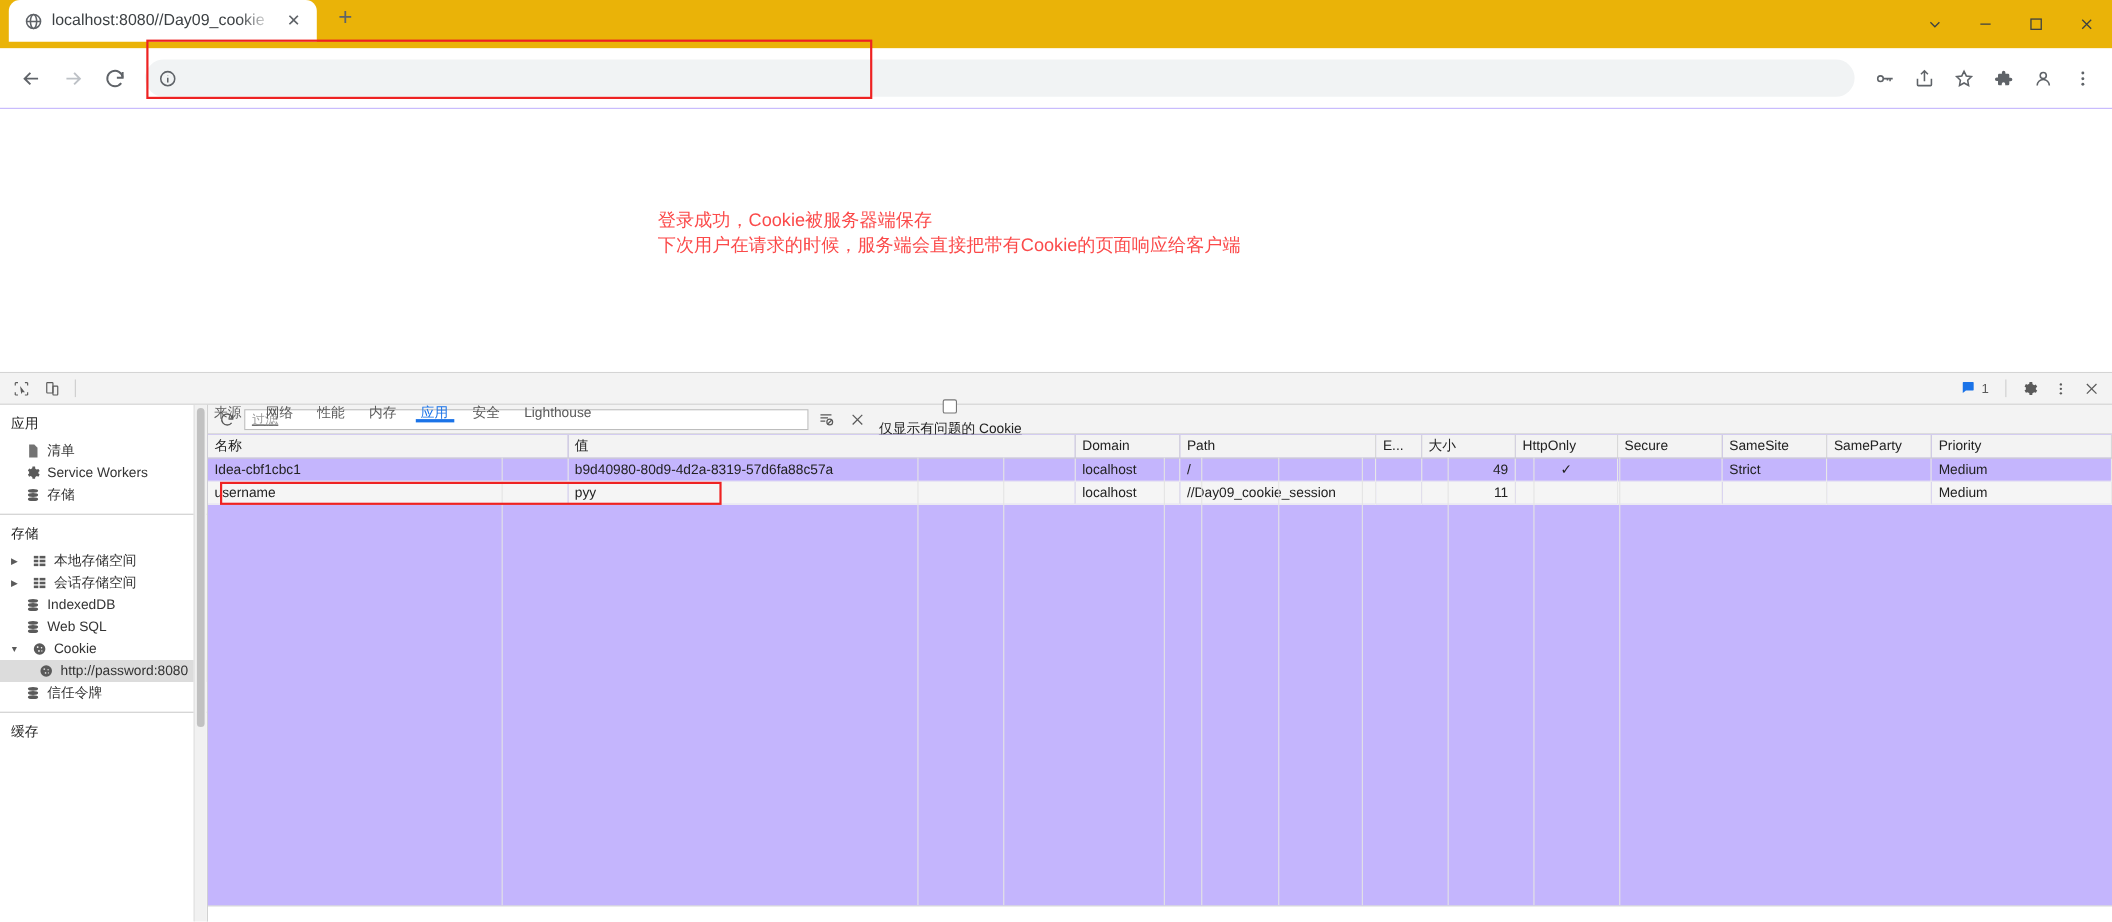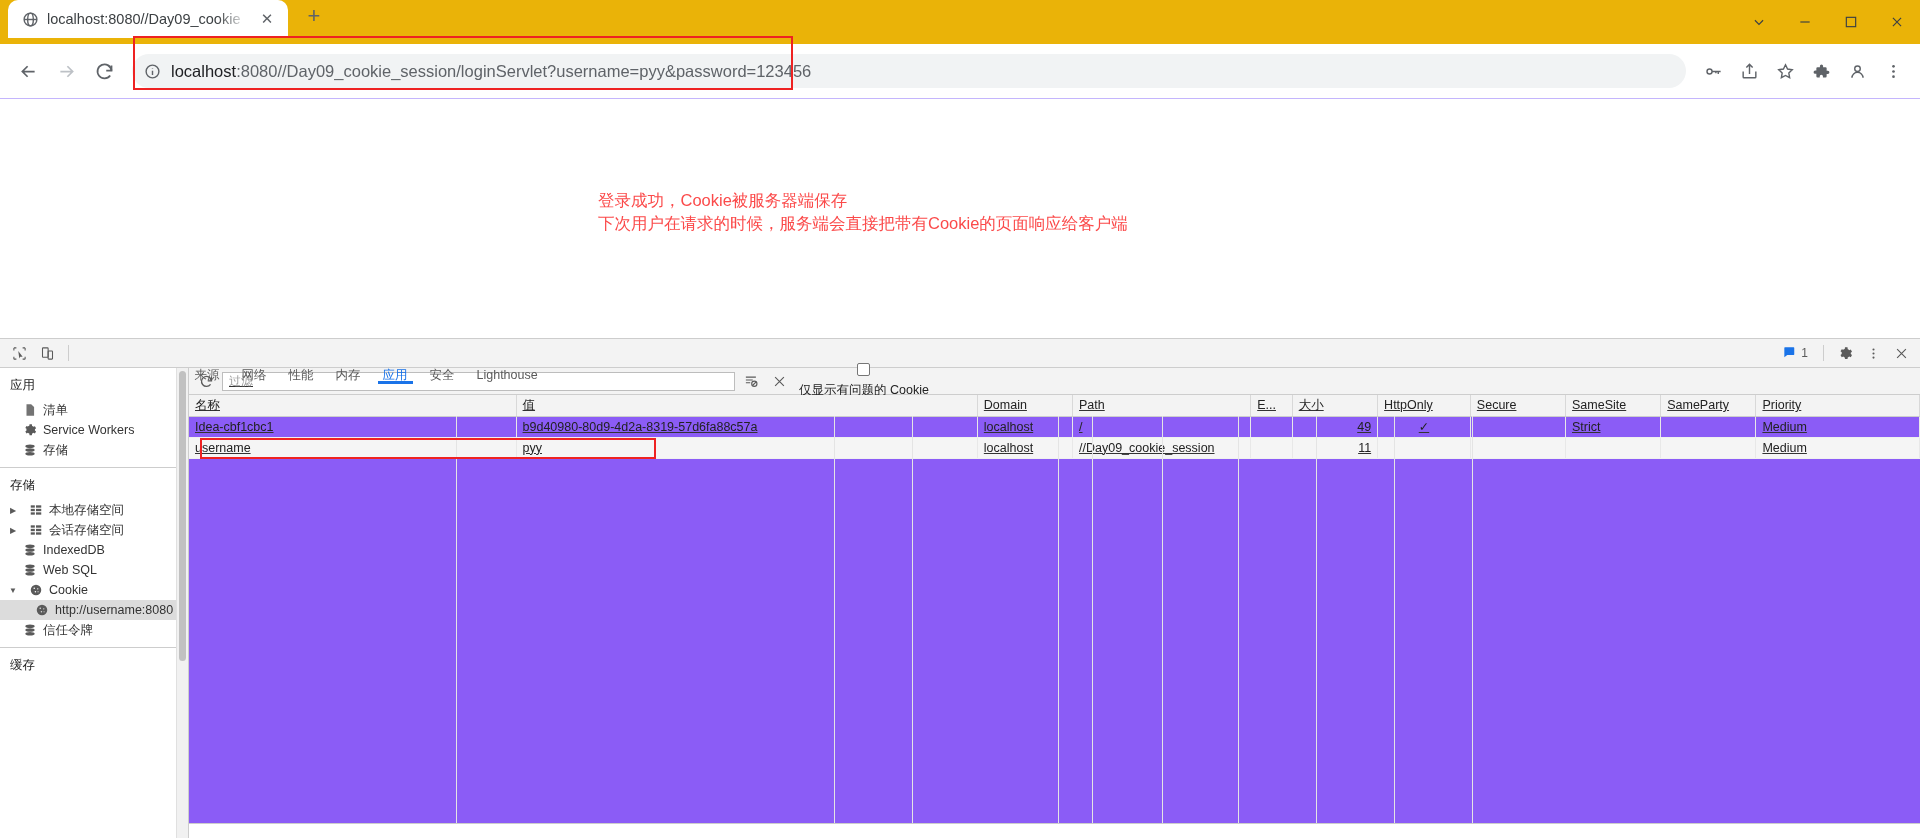"localhost:8080//Day09_cookie_session/log" span.omnibox-text { html: <span><b>localhost</b><span>:8080//Day09_cookie_session/loginServlet?username=pyy&amp;password=123456</span></span> -> none }
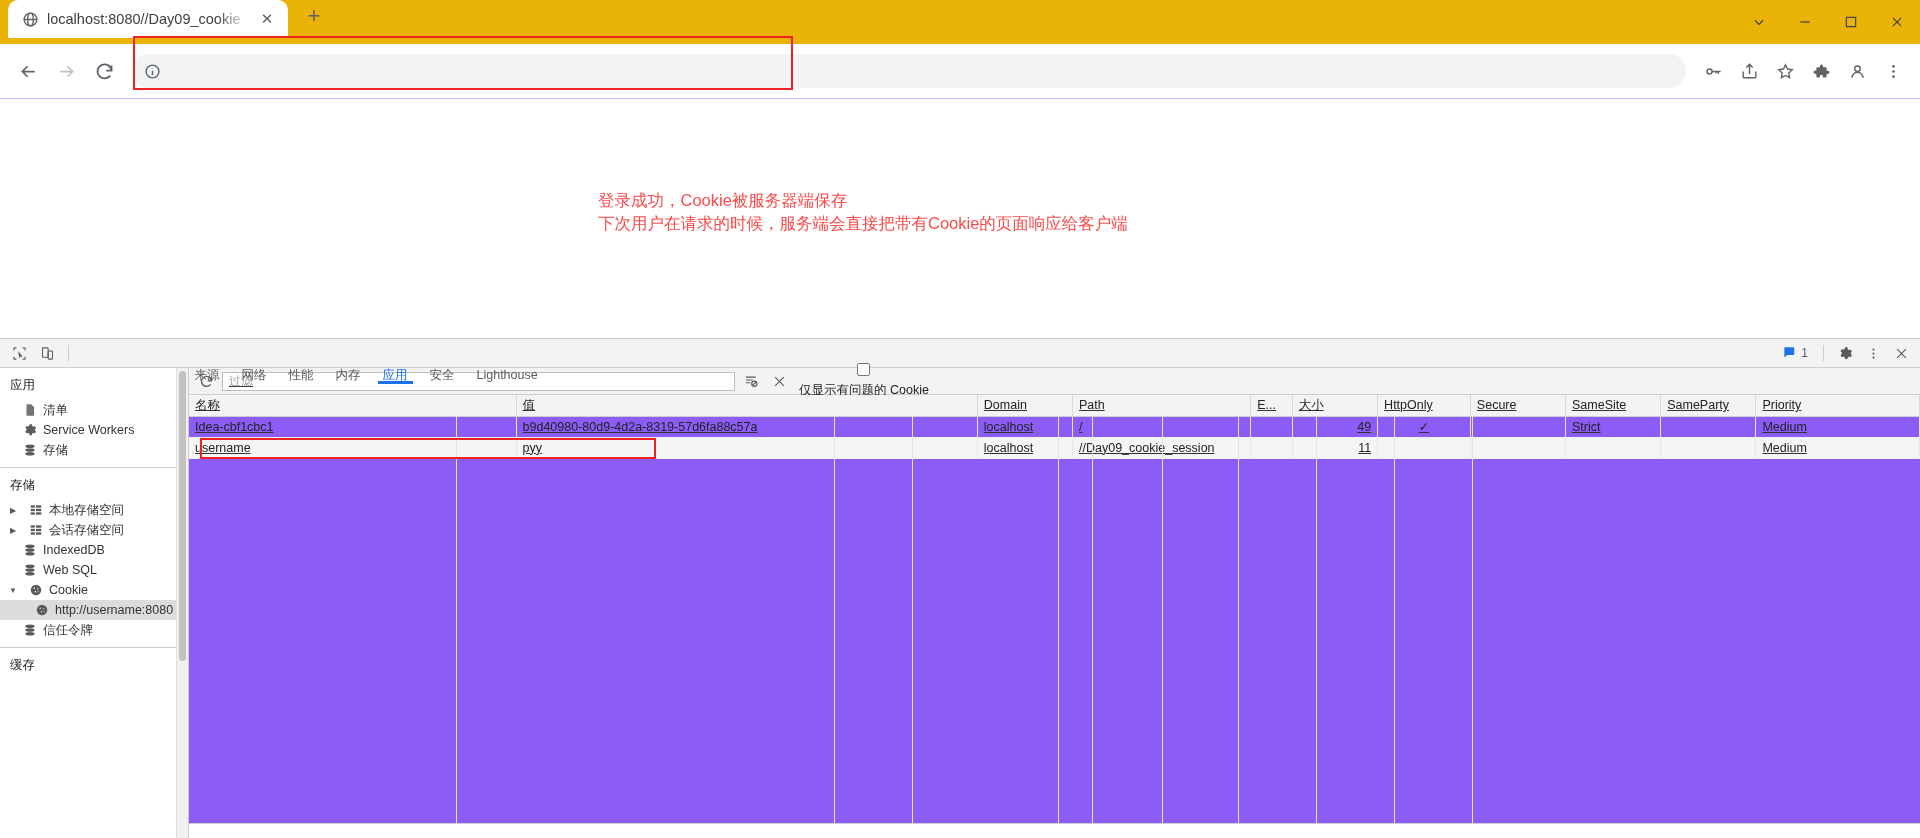"名称" .ck-table-wrap { background: #8b5cf6 -> #c4b5fd; text-decoration: underline -> none }
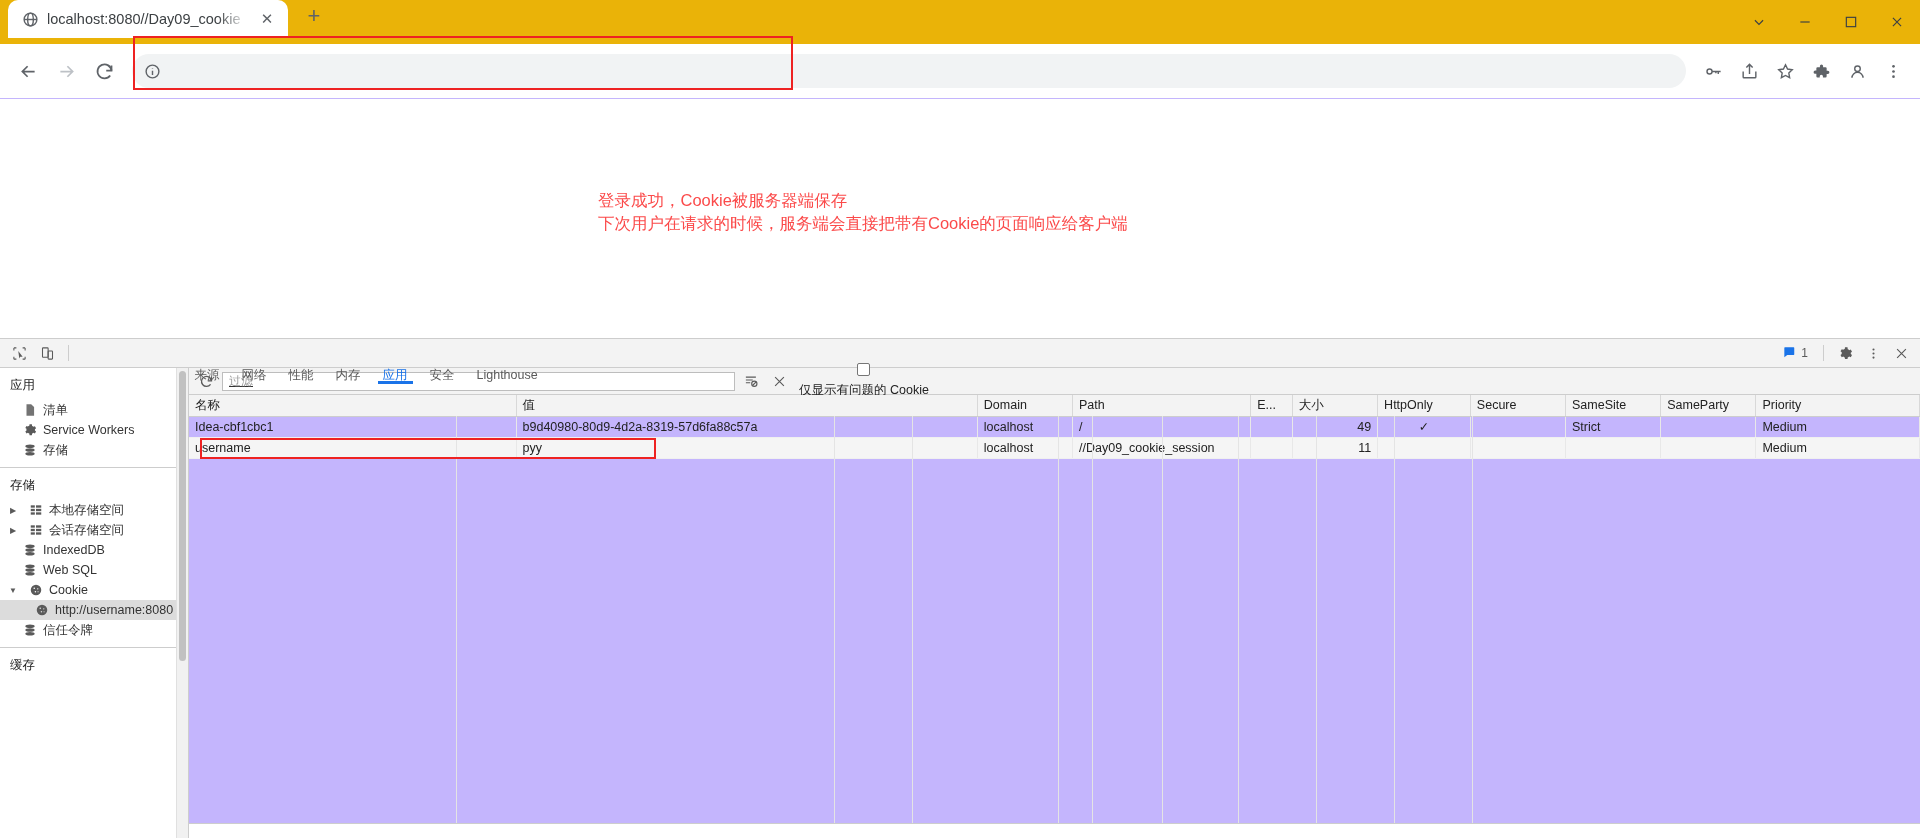"http://username:8080" span { text: http://username:8080 -> http://password:8080 }
